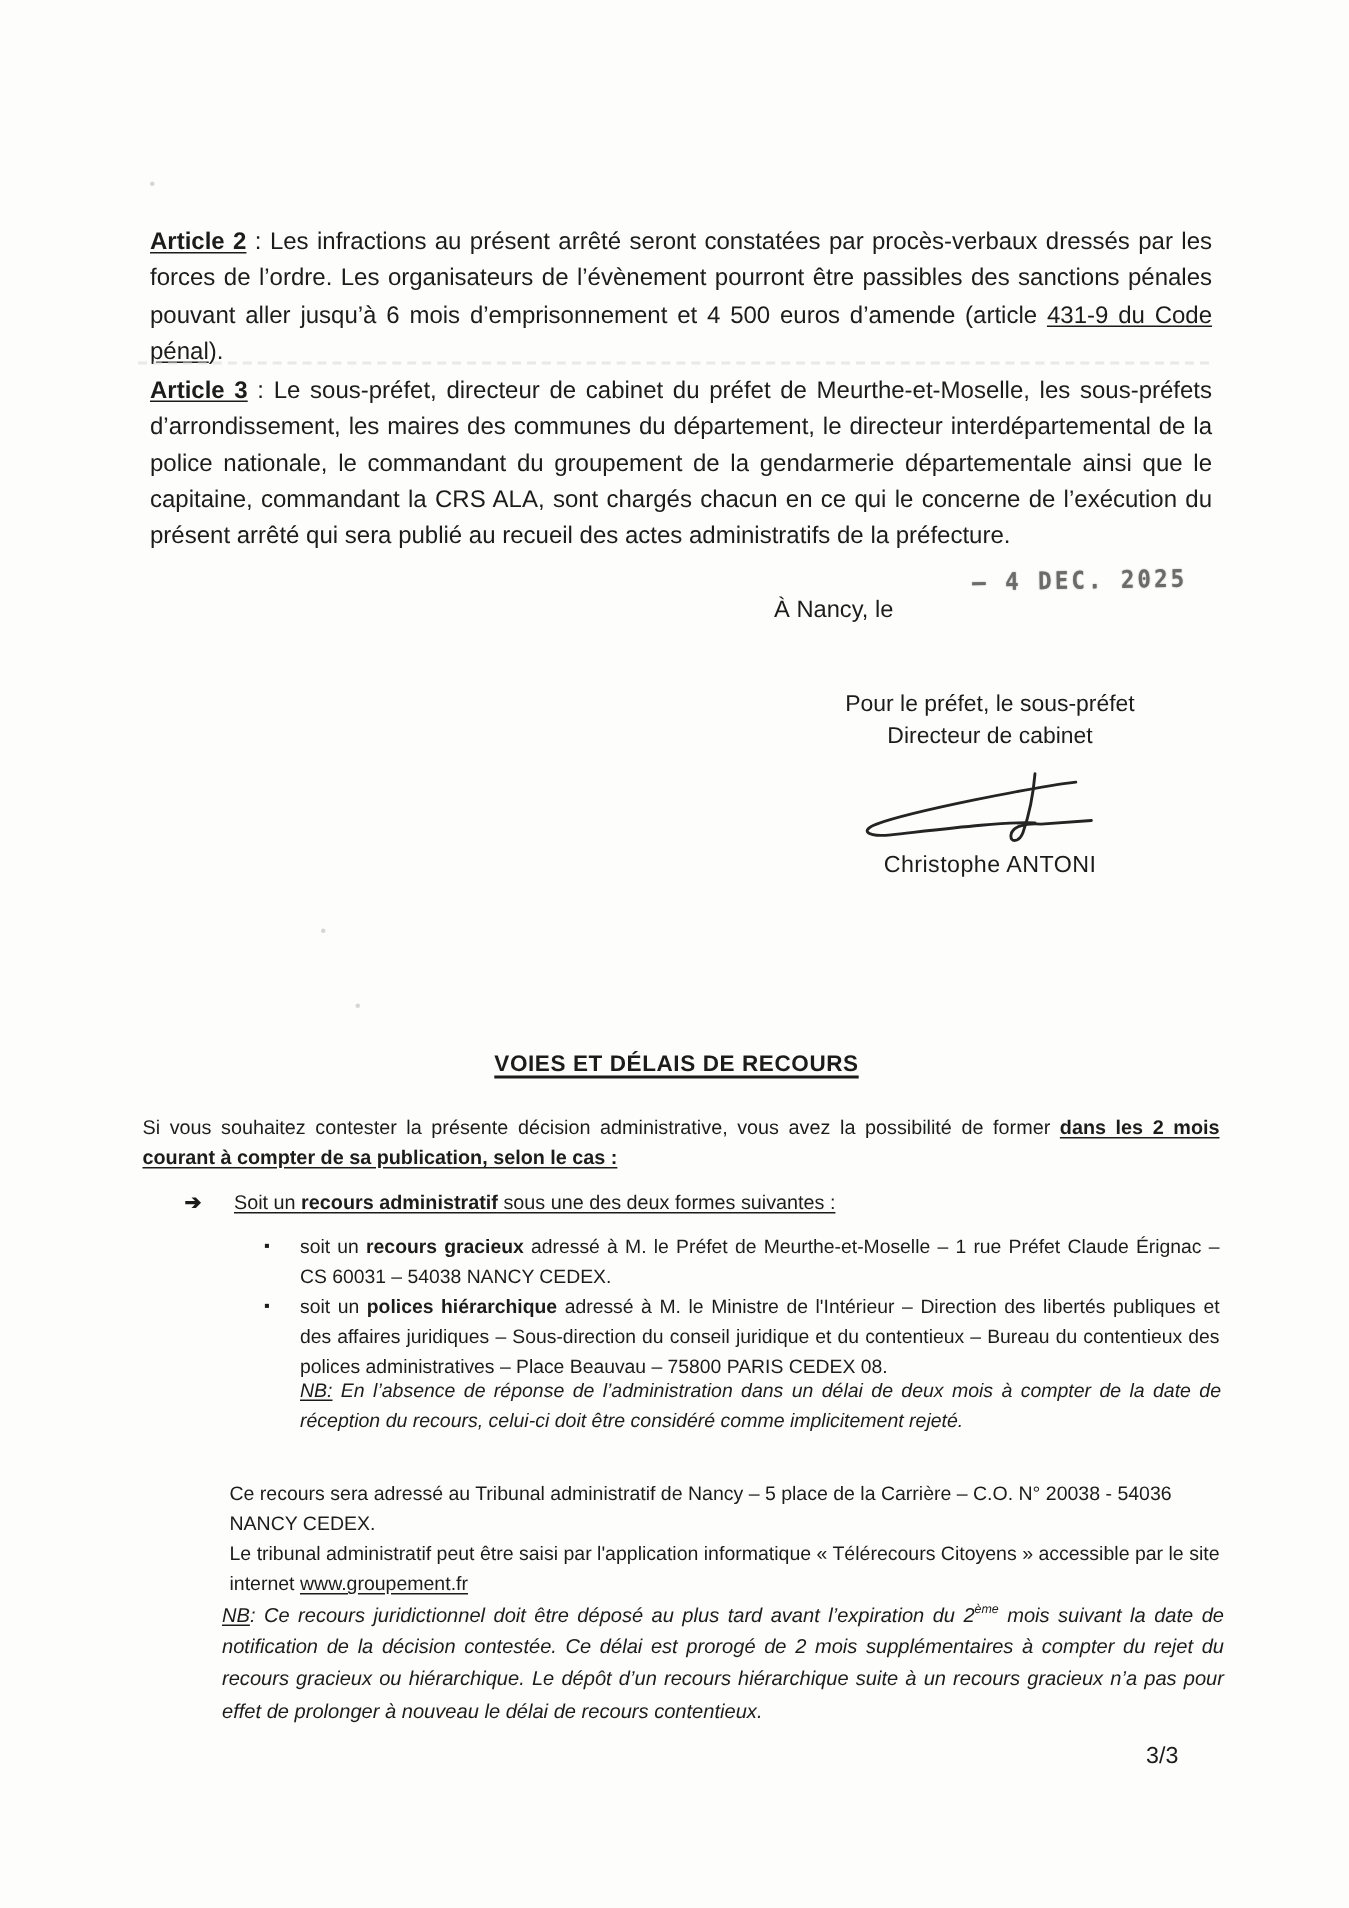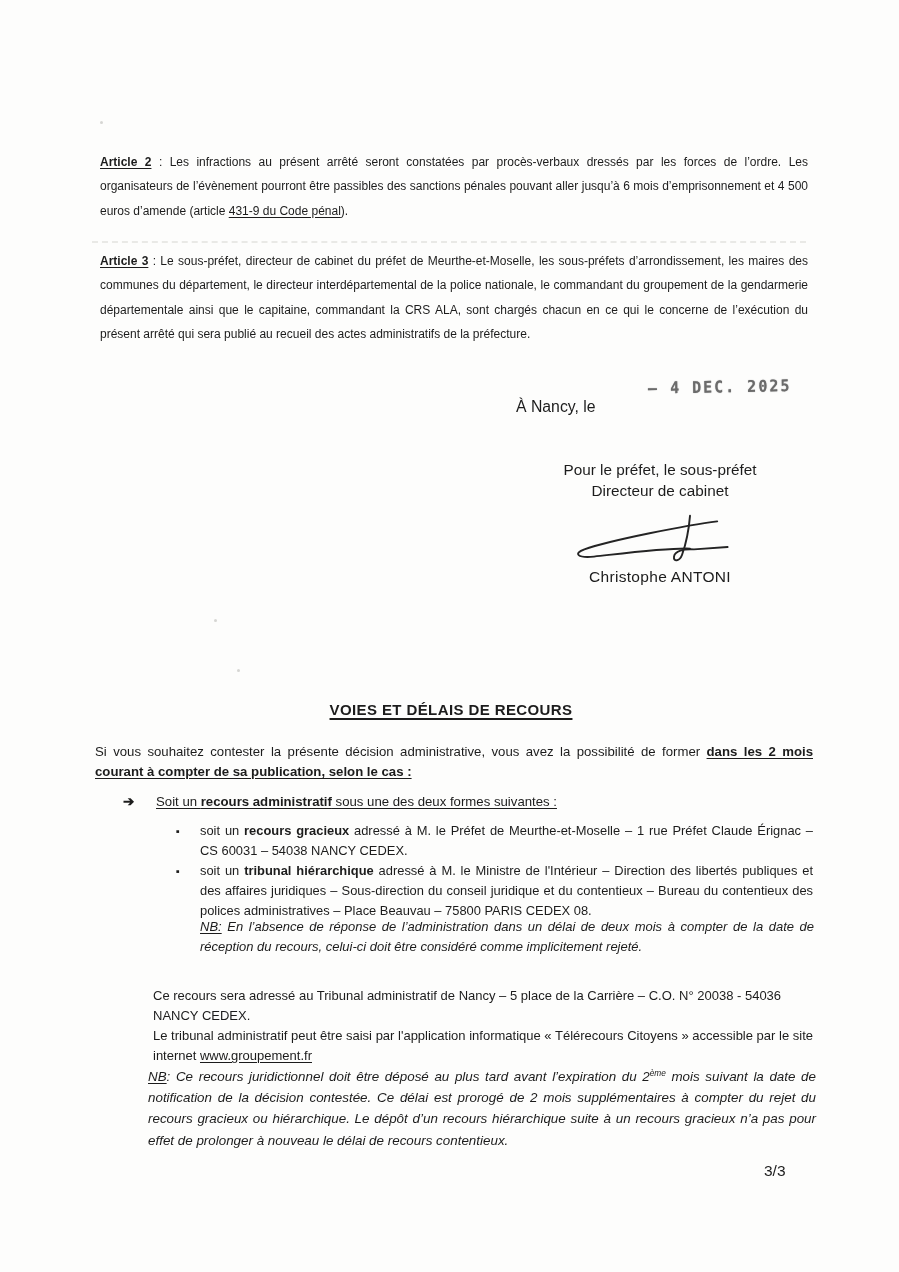"Article 2 : Les infractions" .art { font-size: 12px -> 16px }
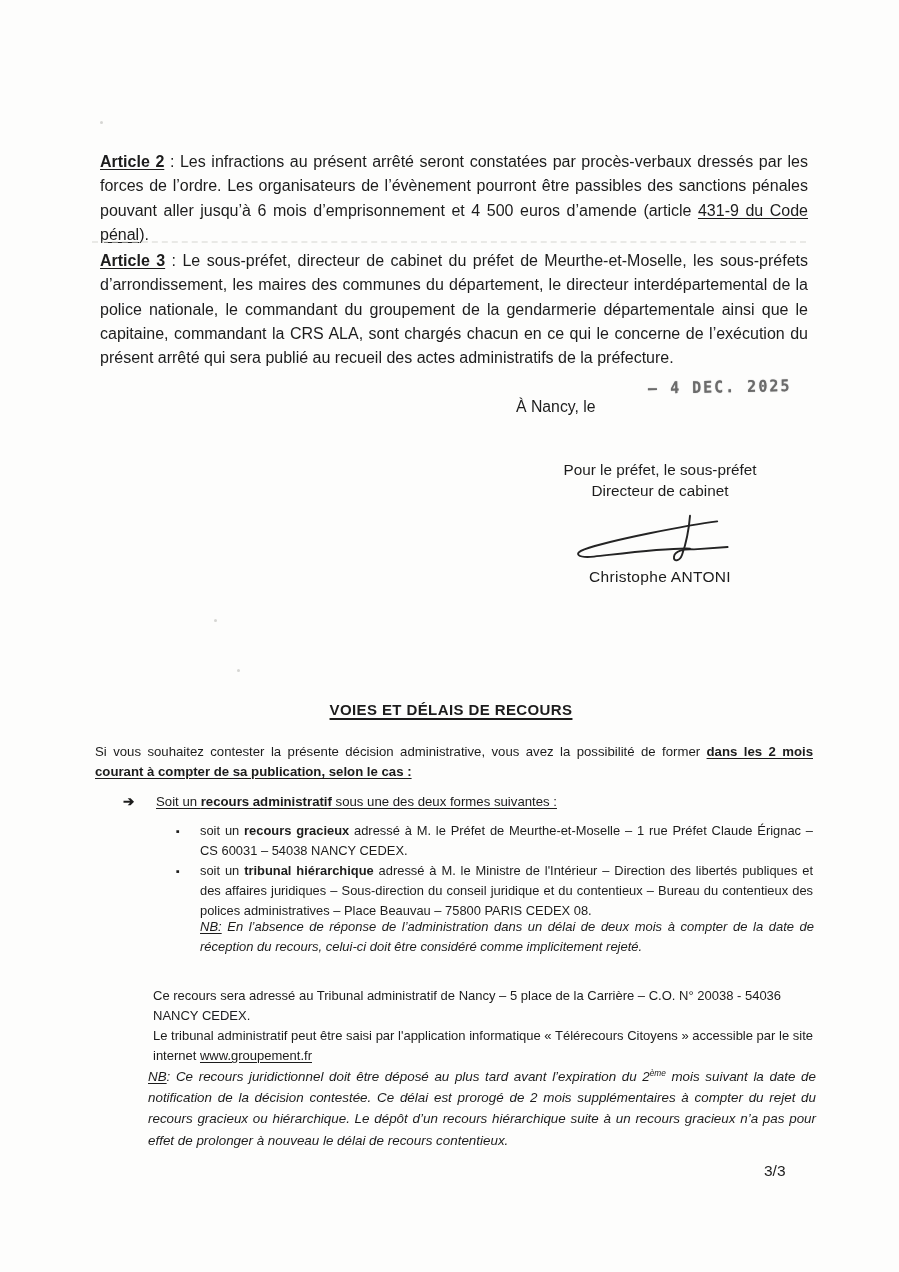"tribunal hiérarchique" span.b { text: tribunal -> polices }
